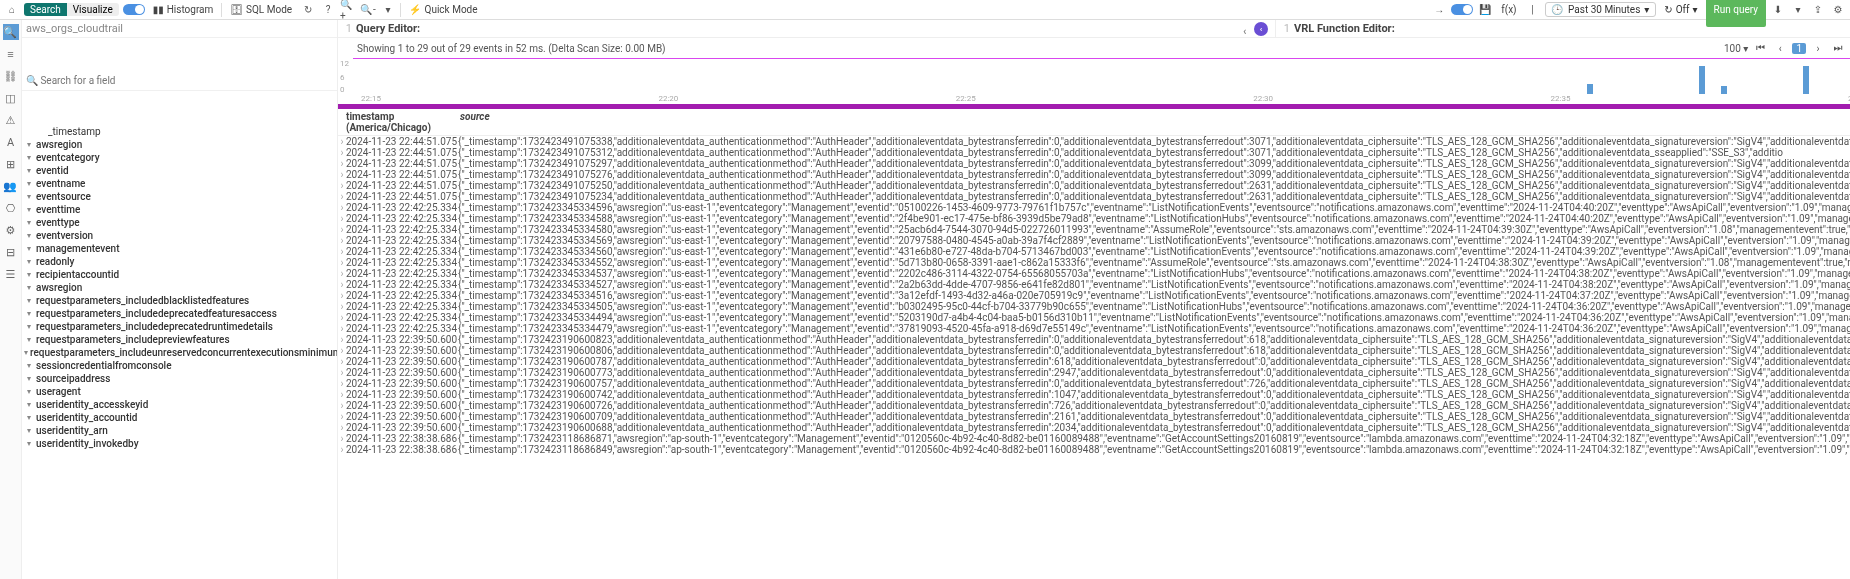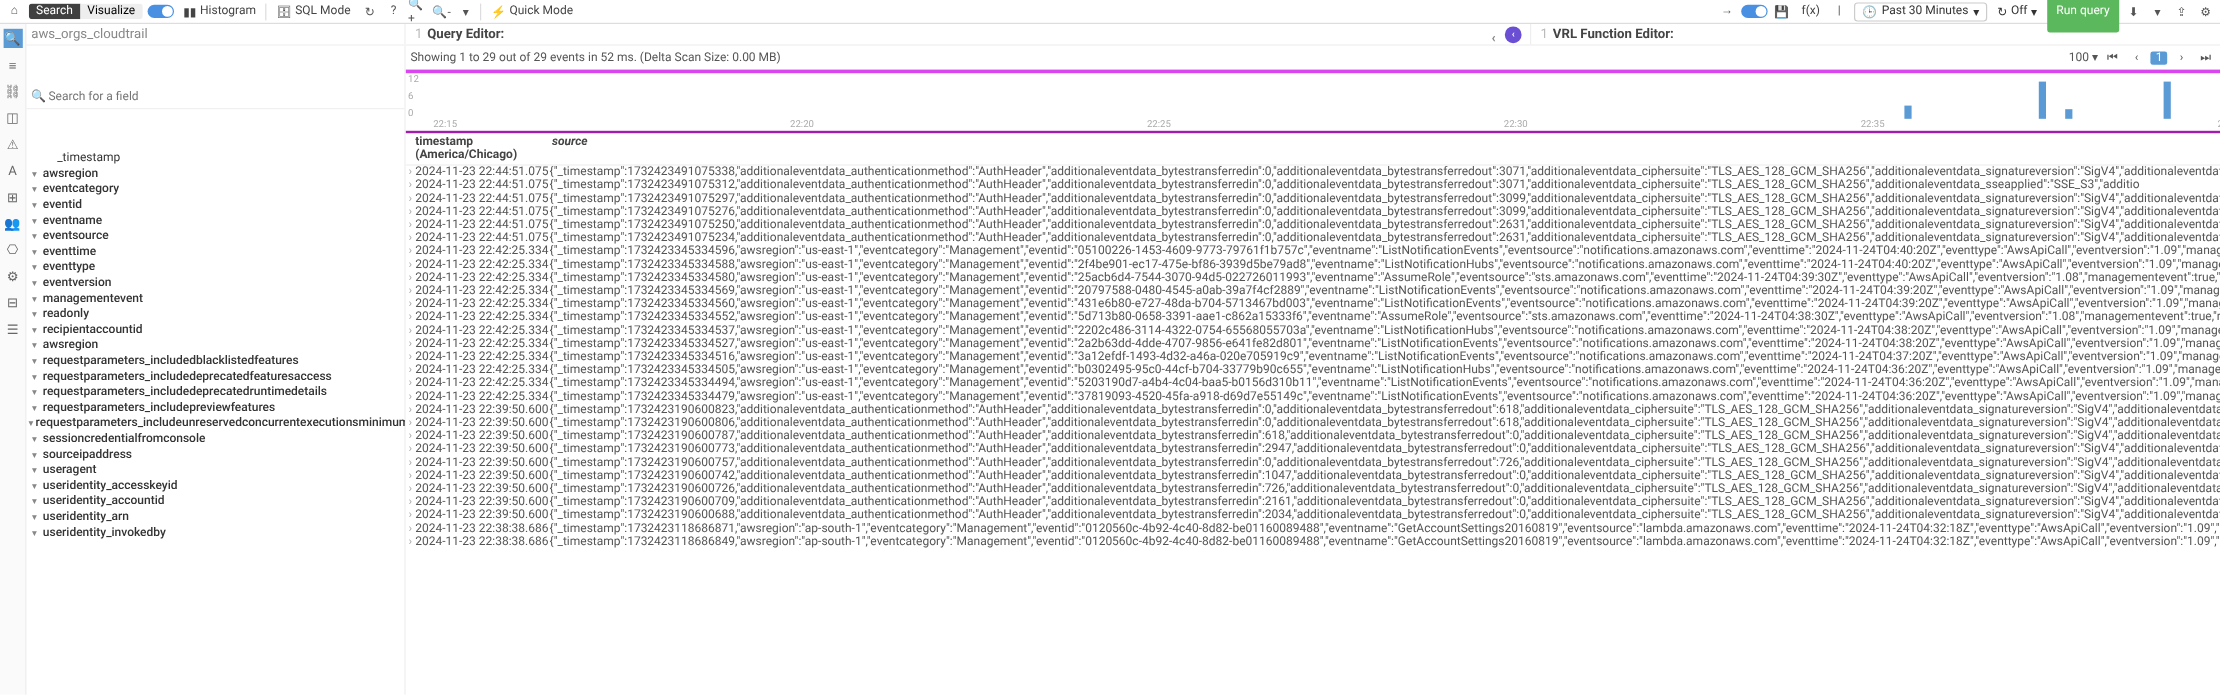"Search" .pill.active-blue { background: #404040 -> #0f766e }
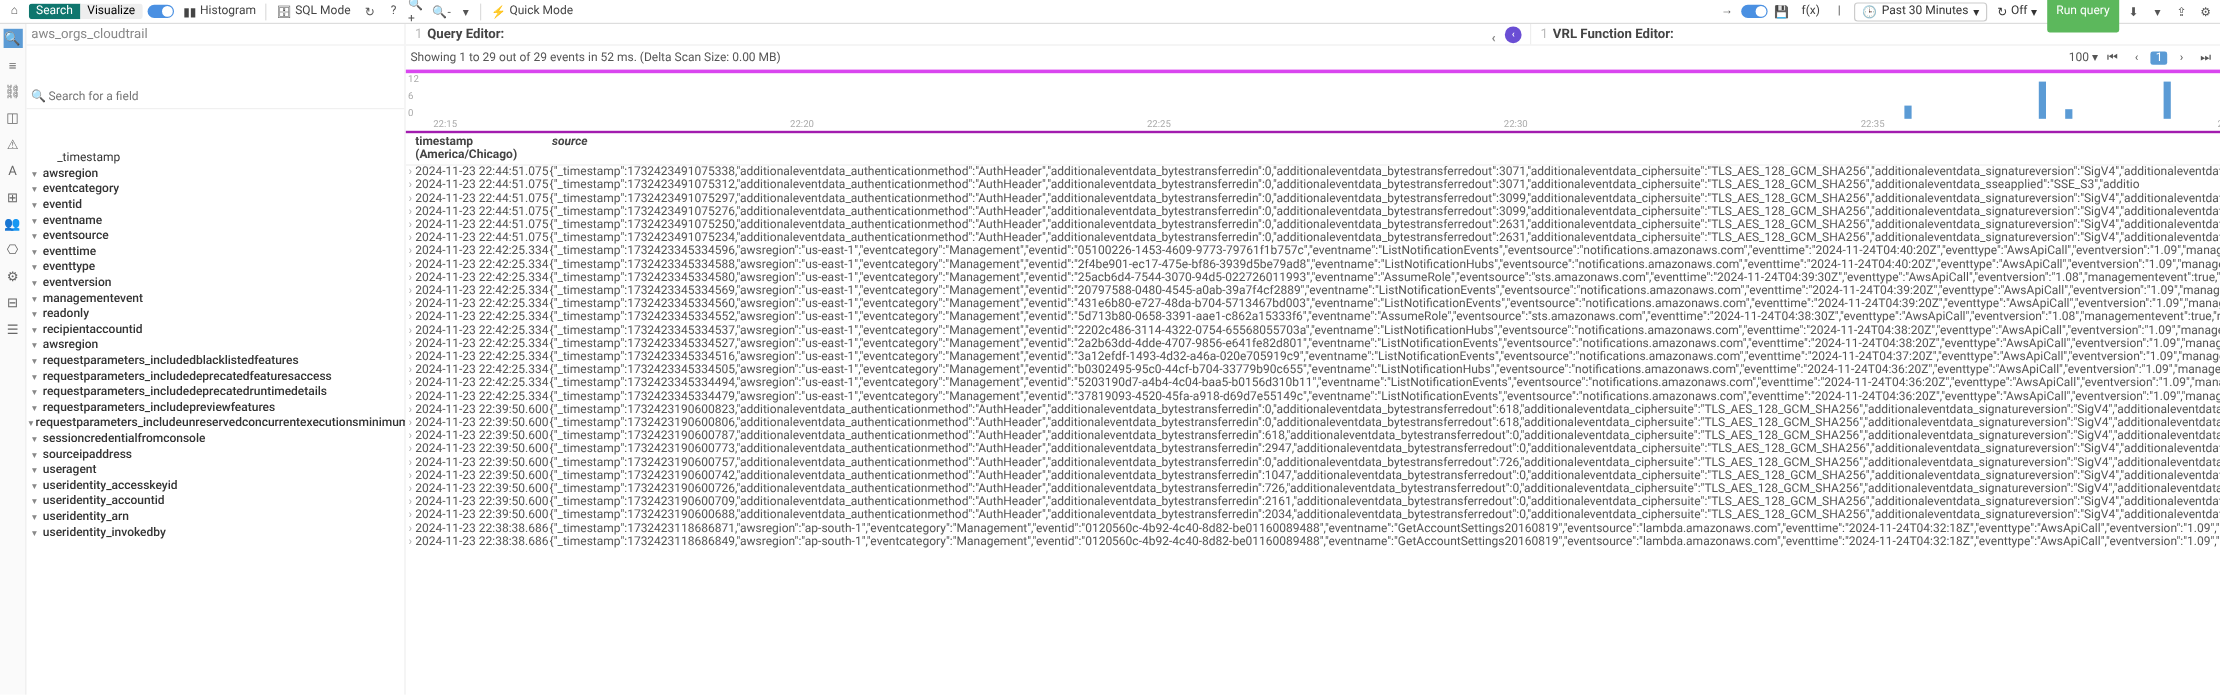"Showing 1 to 29 out" .result-summary { border-bottom: 3px solid #d946ef -> 1px solid #d946ef; margin-left: none -> 15px }
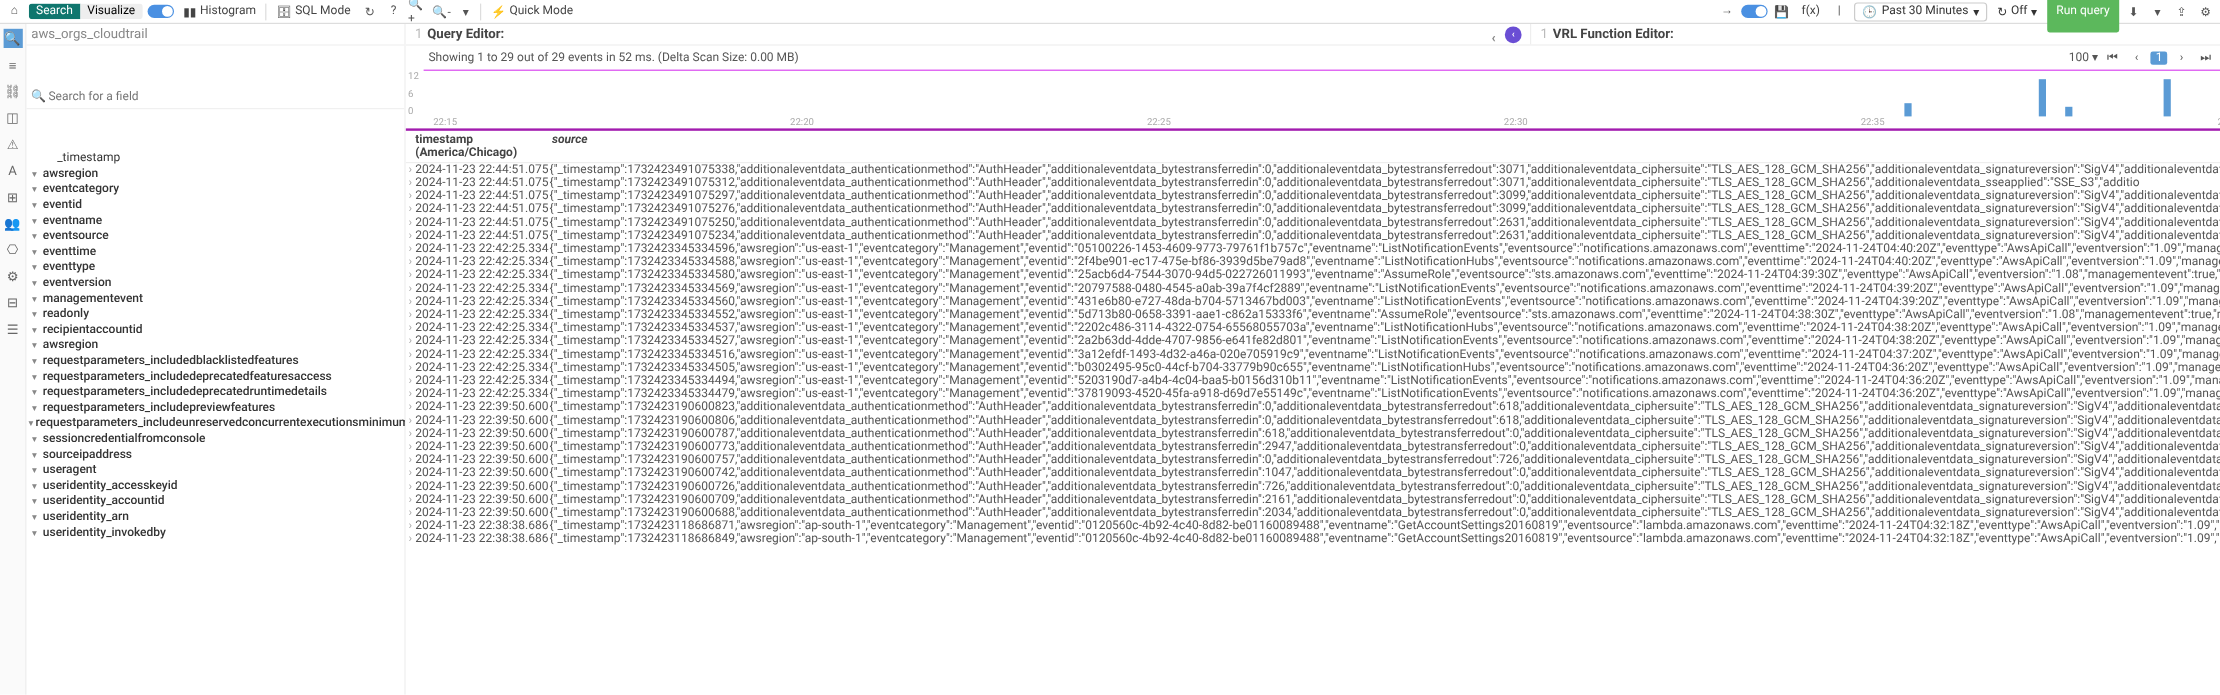"12" .chart-strip { border-bottom: 2px solid #a21caf -> 5px solid #a21caf }
